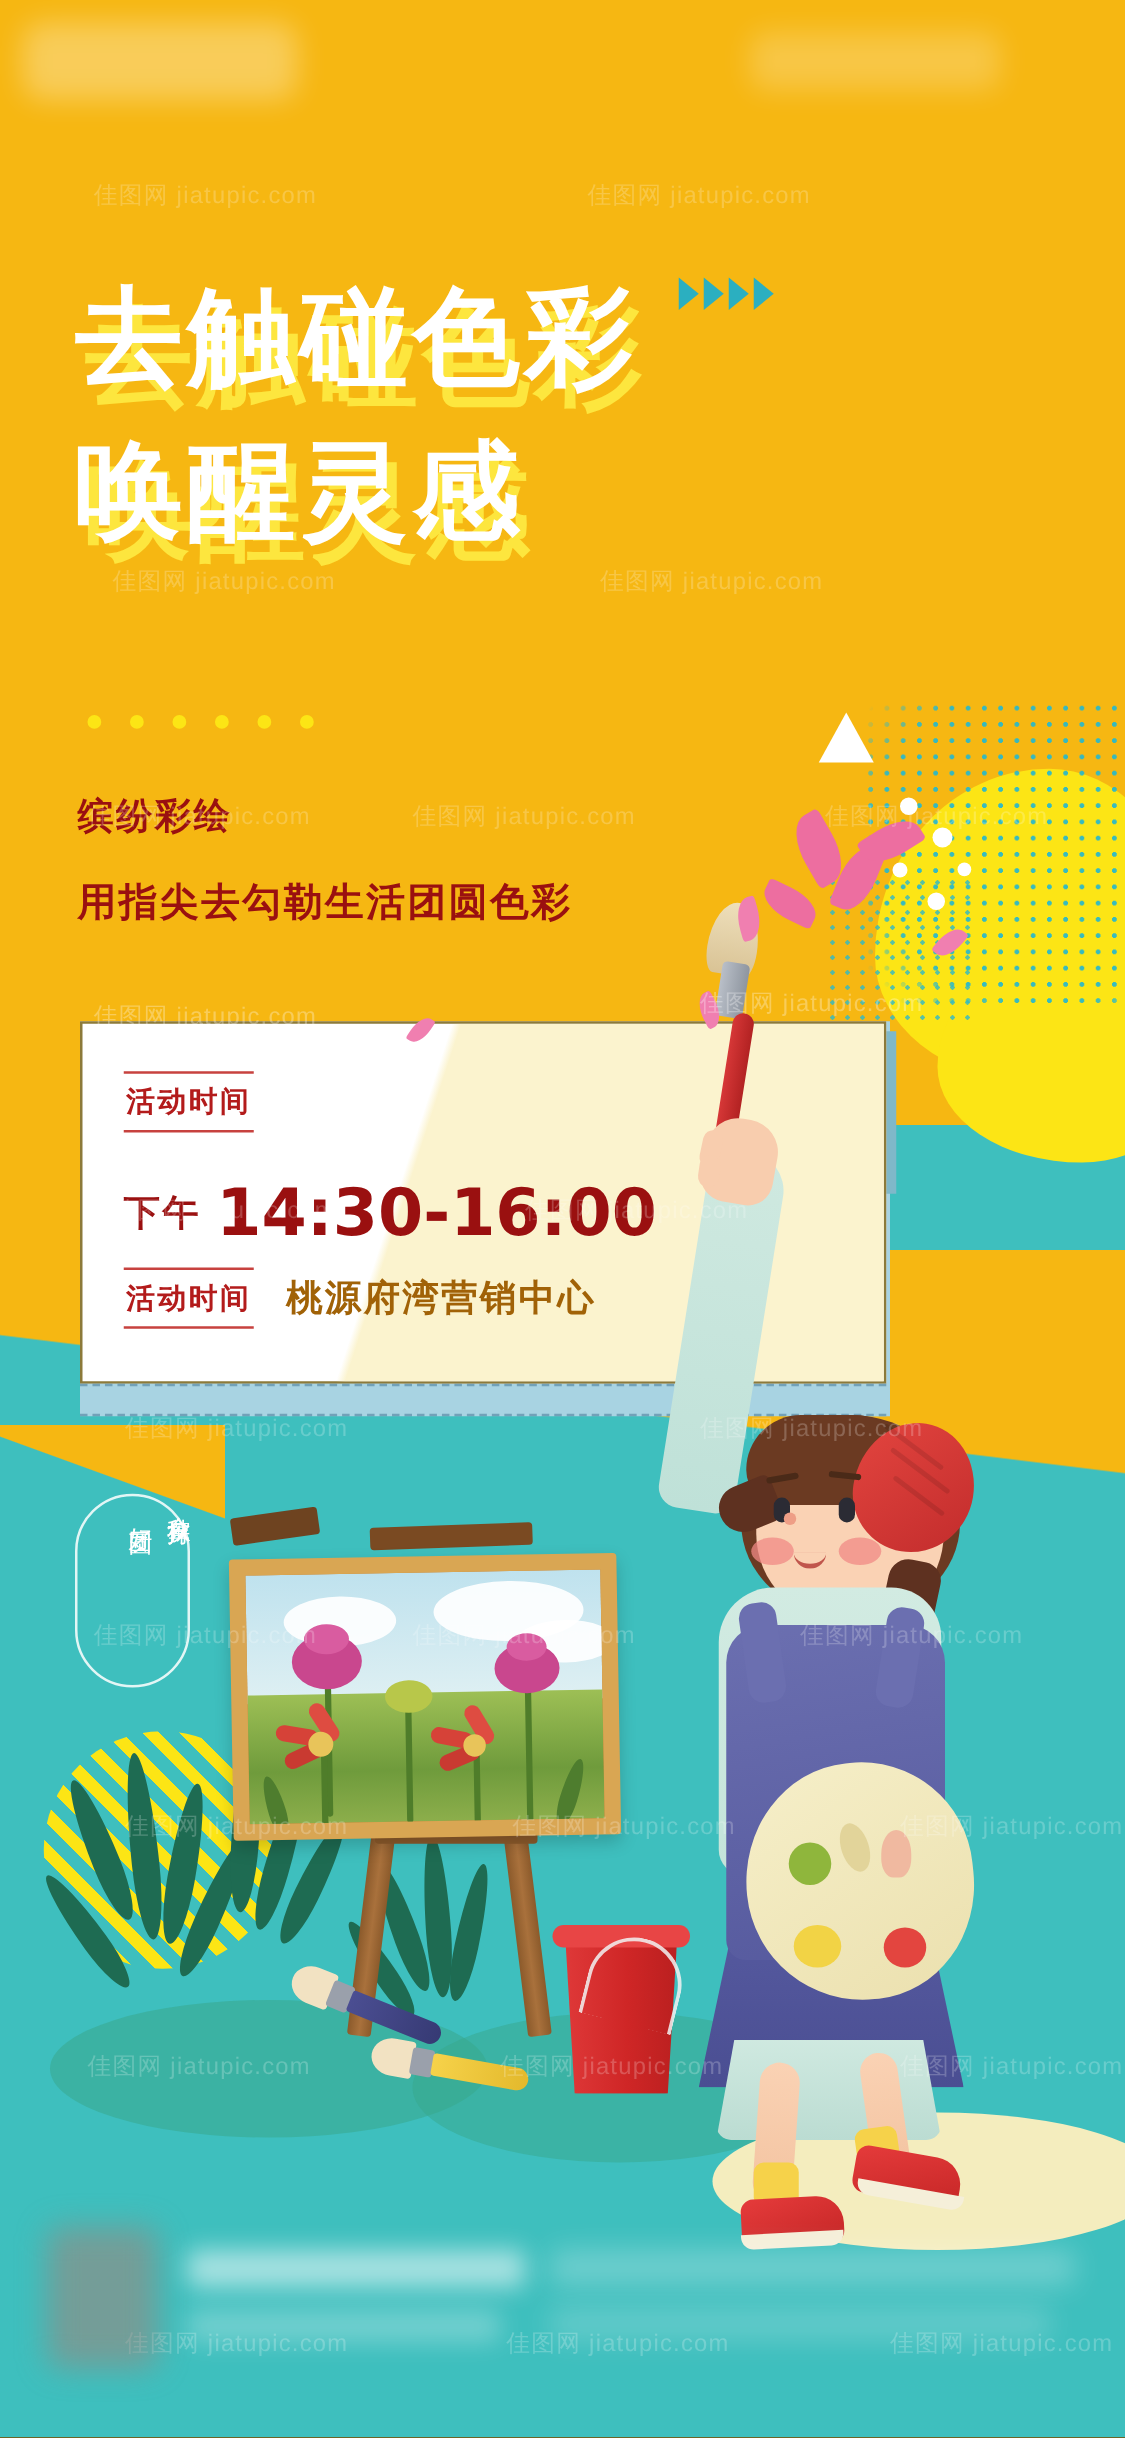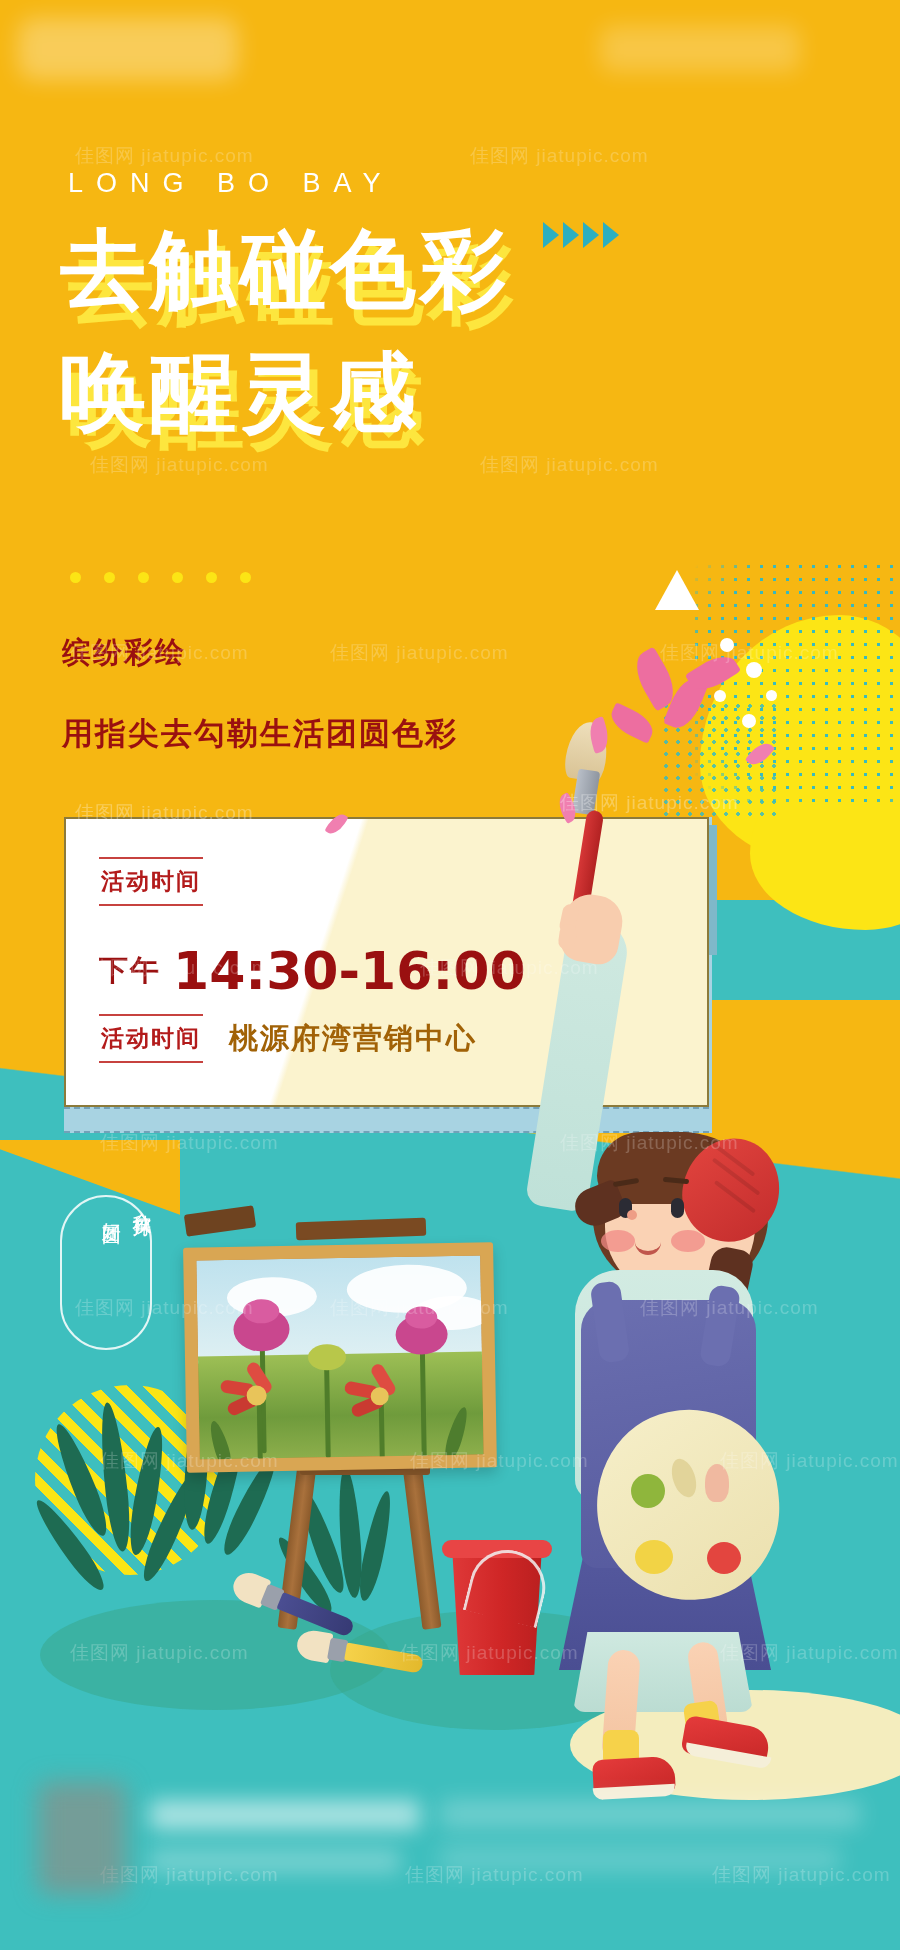"LONG BO BAY" div.eyebrow { html: <div>LONG BO BAY</div> -> none }
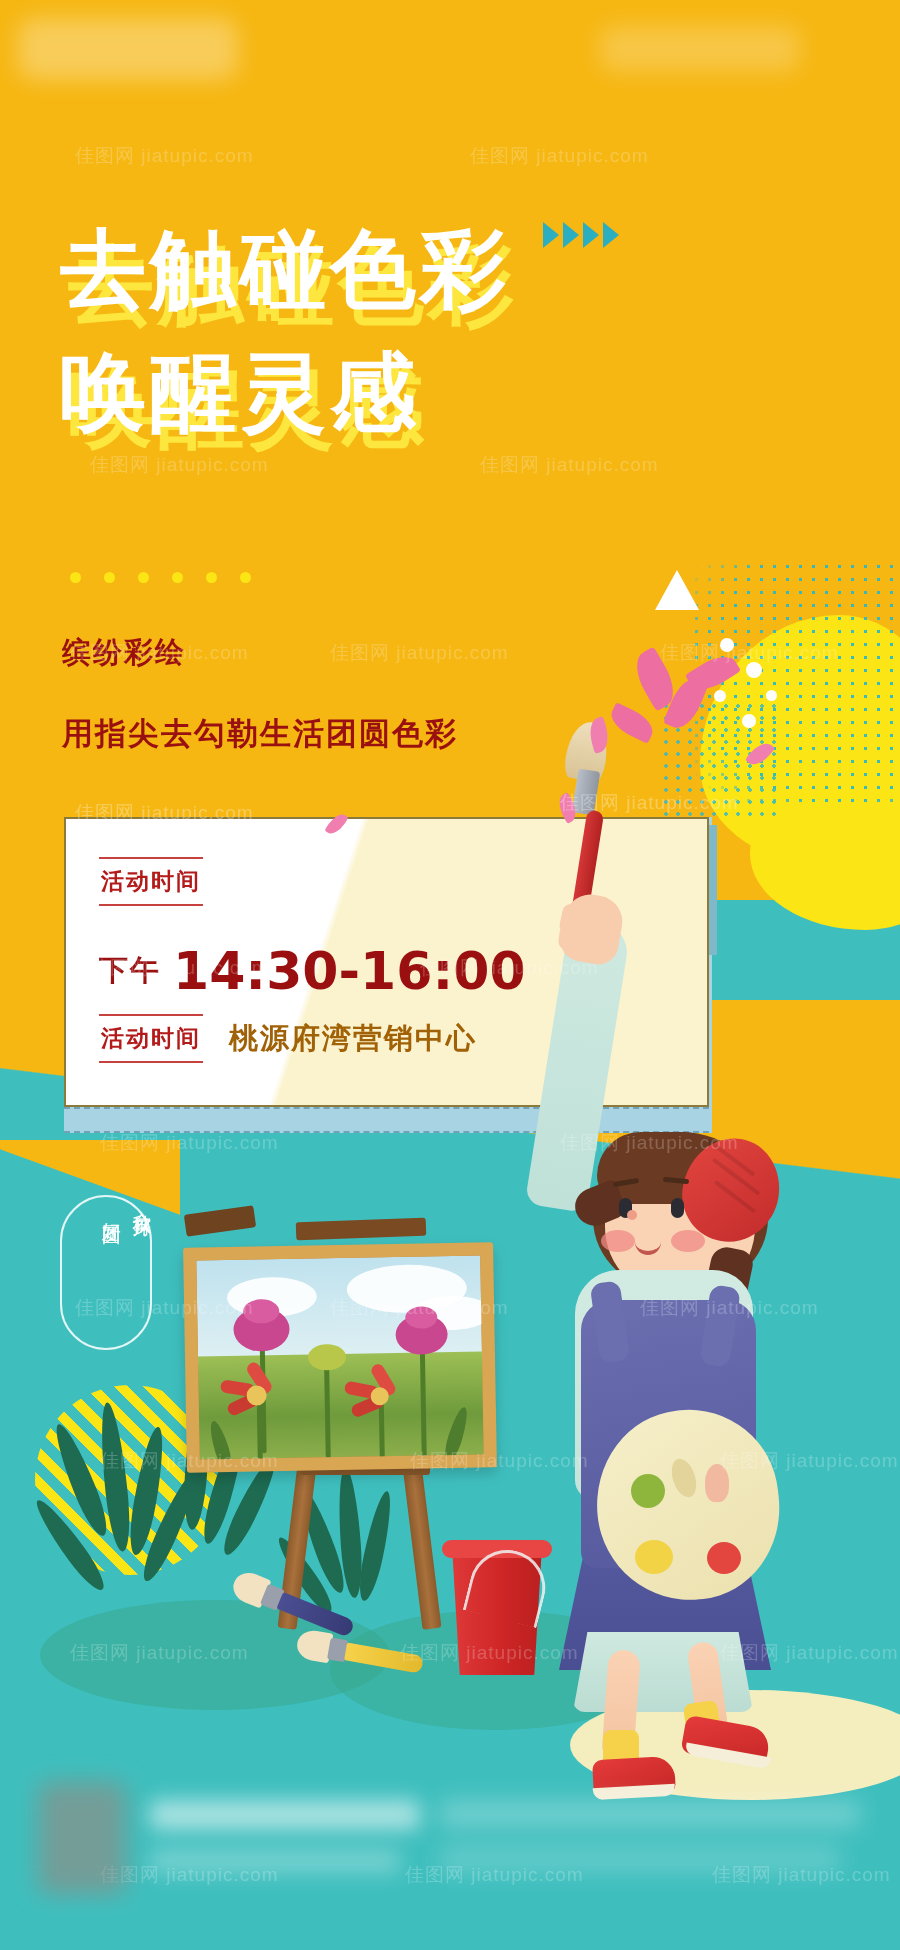"用指尖去勾勒生活团圆色彩" .sub2 { margin-top: 12px -> none }
